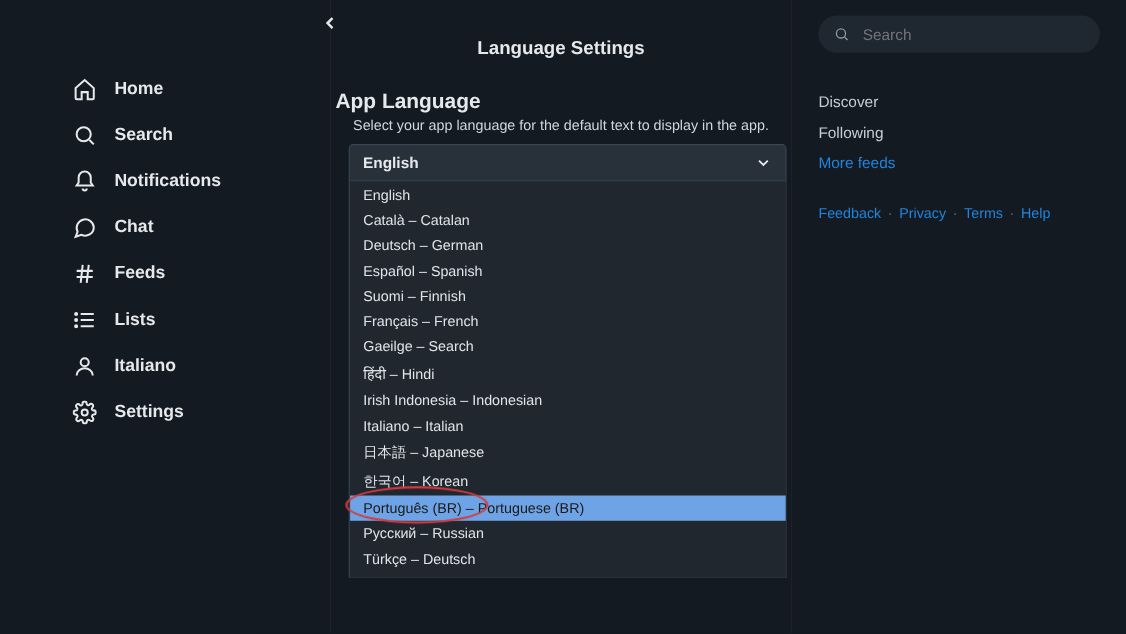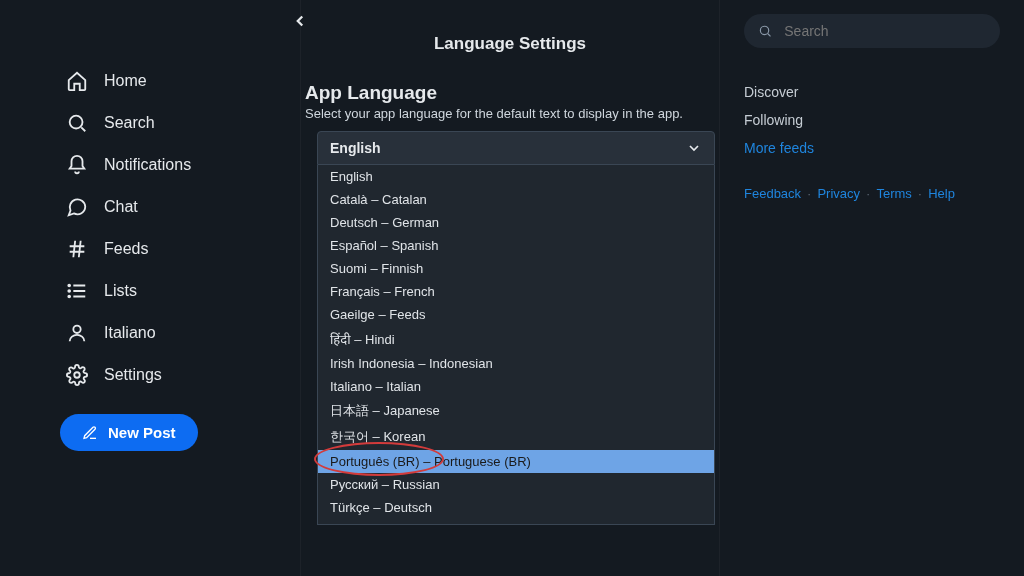"Home" .nav li { font-weight: 400 -> 700 }
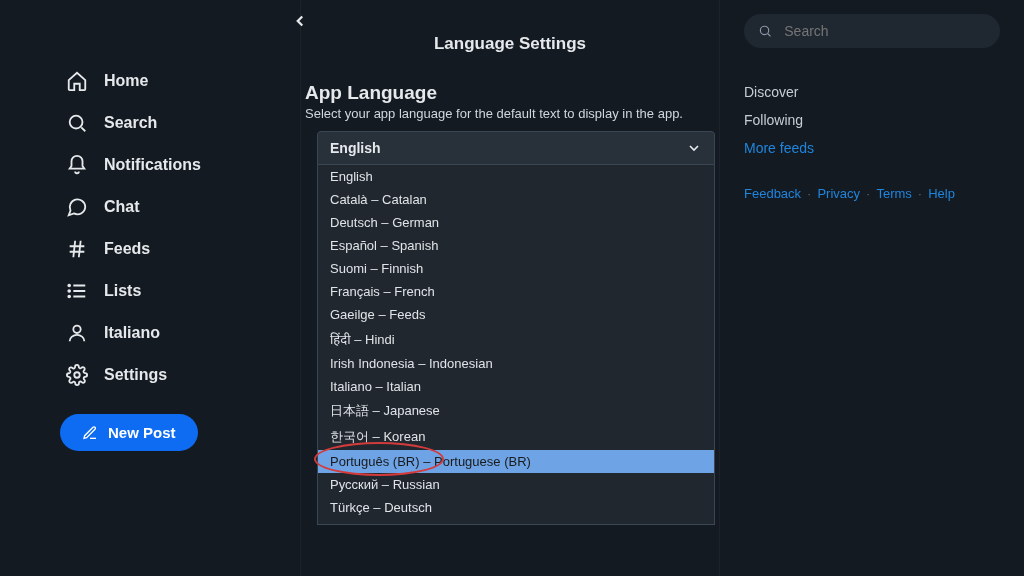"Select your app language for" .section p { margin: 2px 0 10px 0 -> 2px 0 10px 16px }
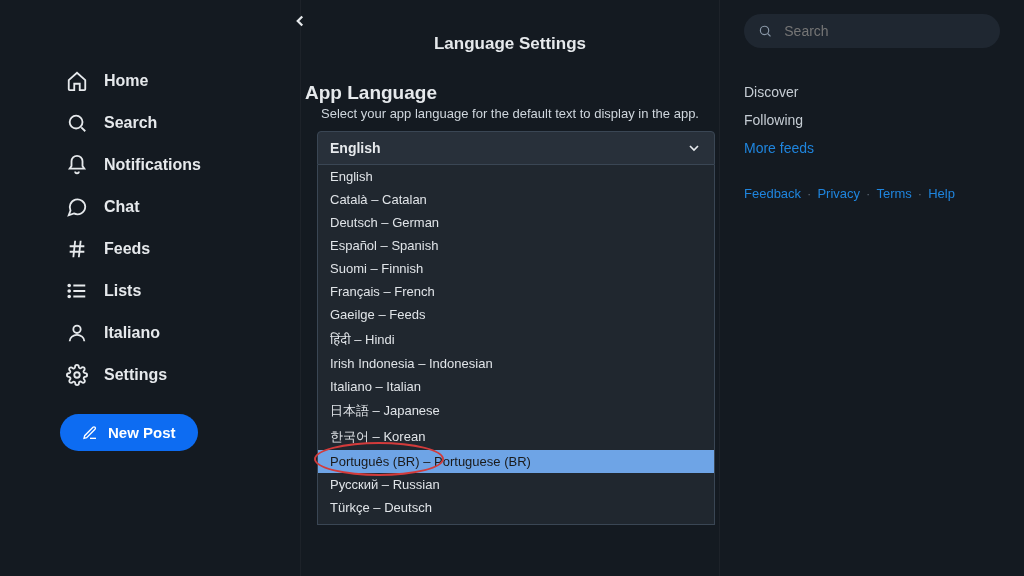"Gaeilge – Feeds" div.option { text: Feeds -> Search }
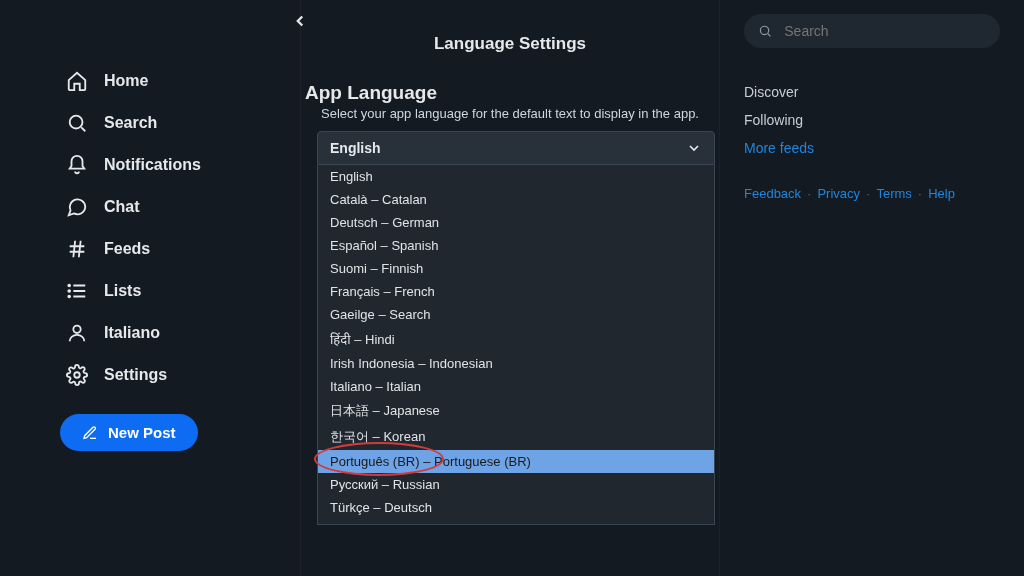"New Post" button.new-post { html: <button> <svg> <path></path> <path></path> </svg> <span>New Post</span> </button> -> none }
